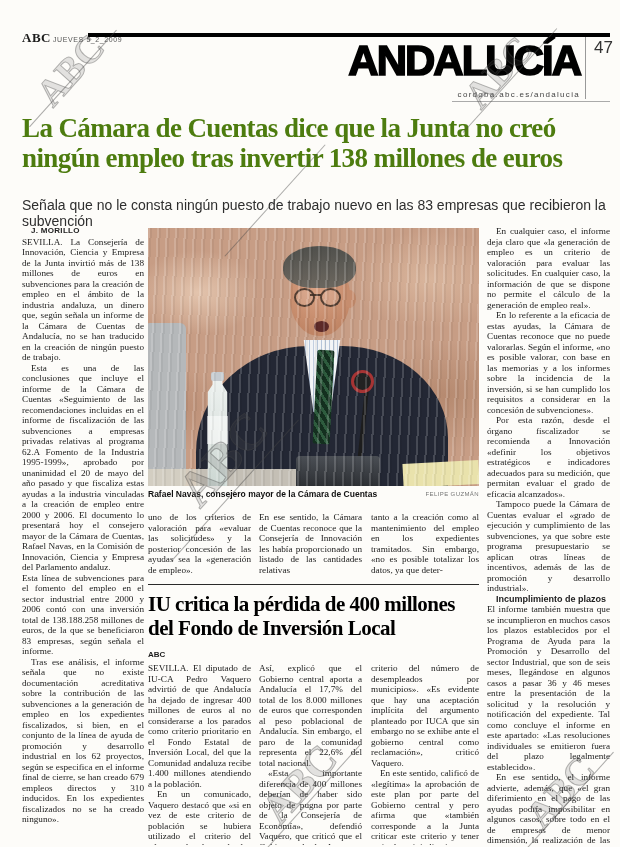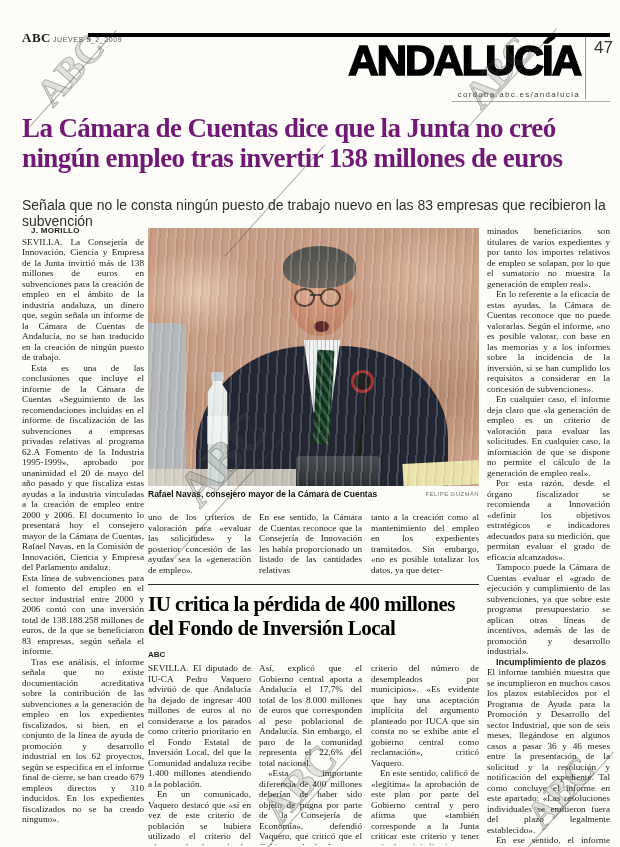"La Cámara de Cuentas dice" .headline { color: #701a75 -> #4d7c0f }
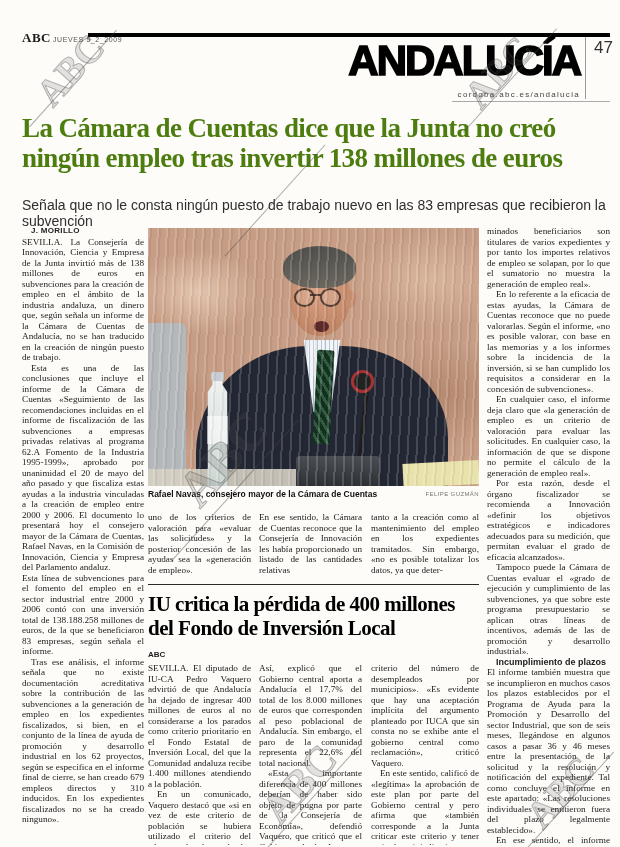"minados beneficiarios son titulares de" p.first { html: <p>minados beneficiarios son titulares de varios expedientes y por tanto los importes relativos de empleo se solapan, por lo que el sumatorio no muestra la generación de empleo real».</p> -> none }
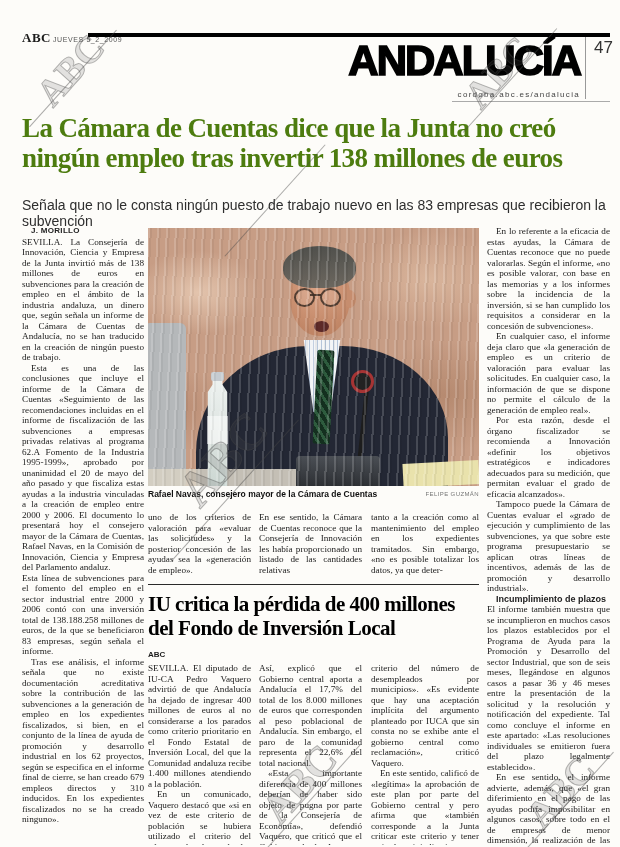"En lo referente a la" p { order: before "En cualquier caso, el informe" -> after "En cualquier caso, el informe" }
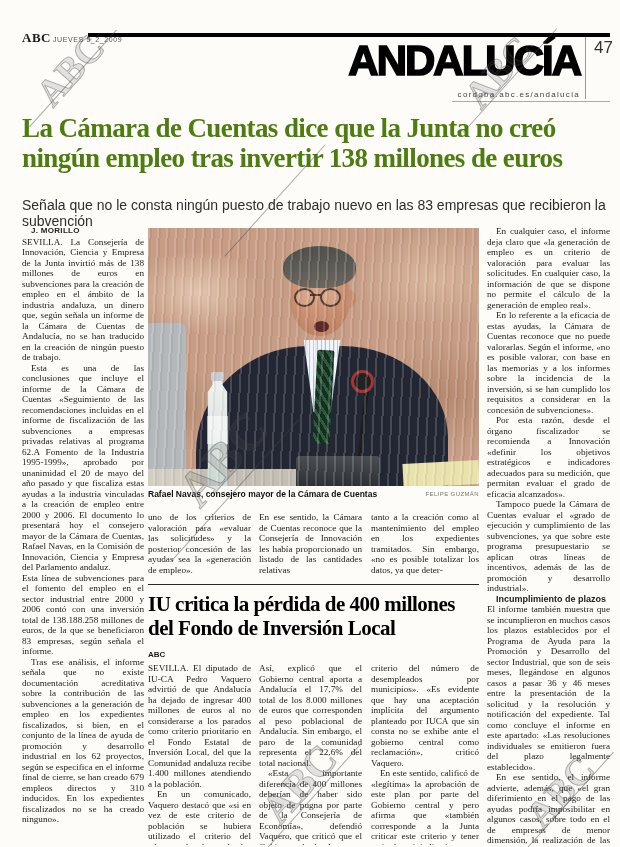"criterio del número de desempleados" p.first { text: consta -> embargo }
